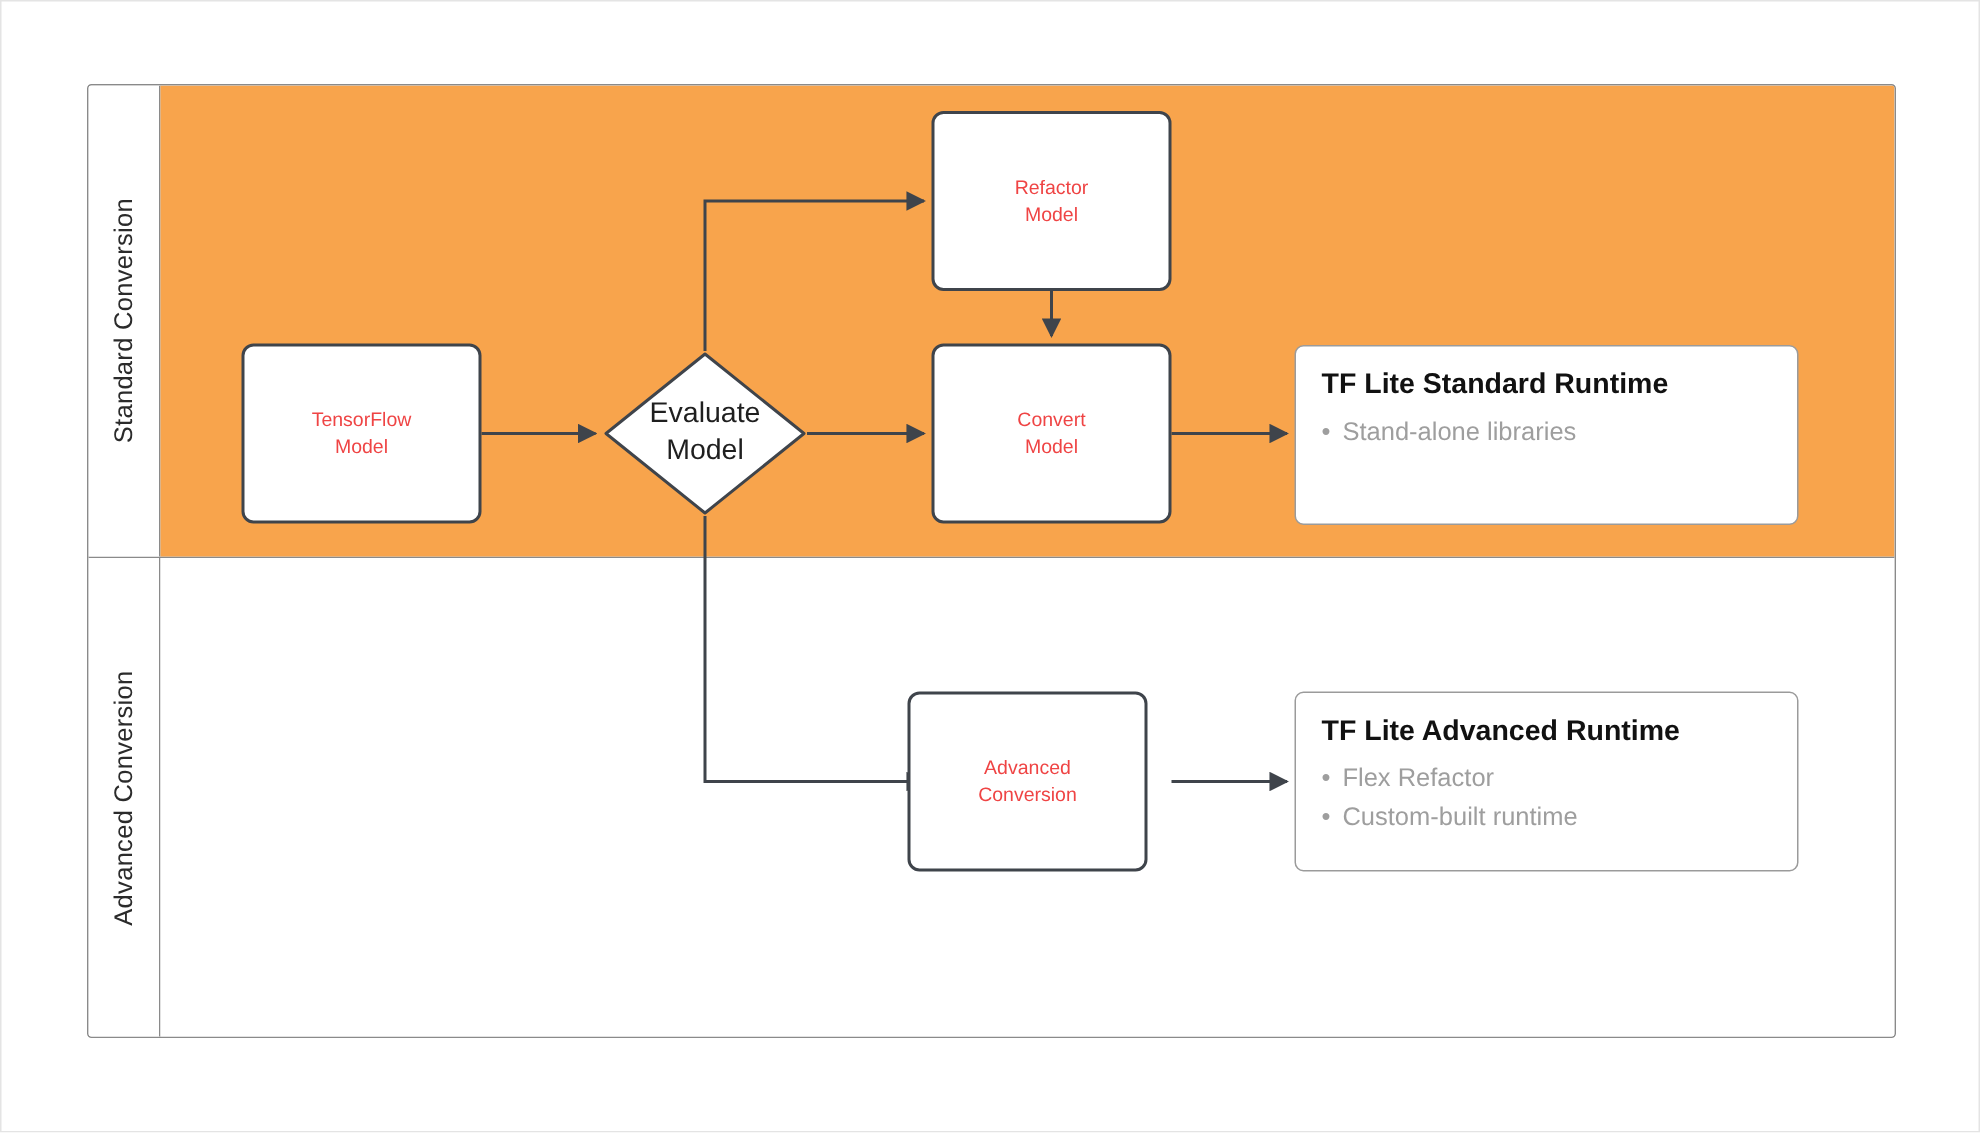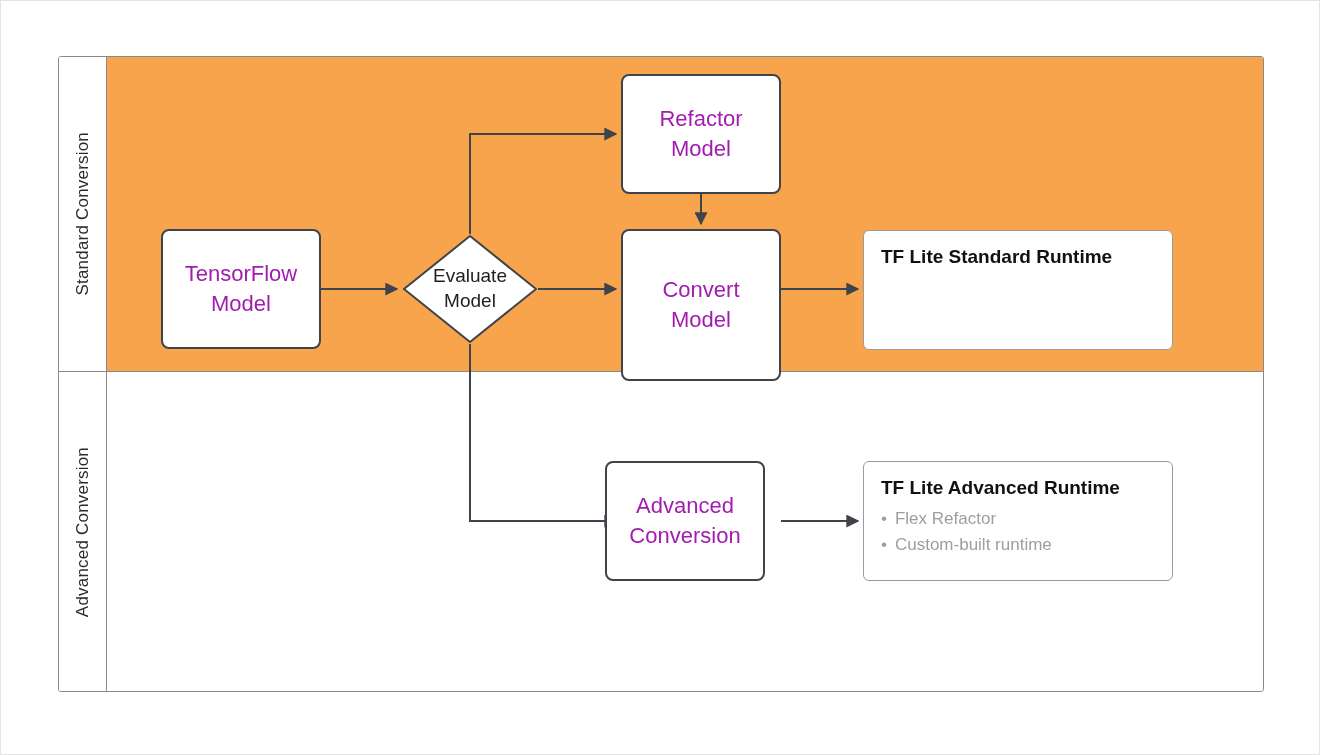"Refactor" .node { color: #a21caf -> #ef4444; font-size: 22px -> 13px }
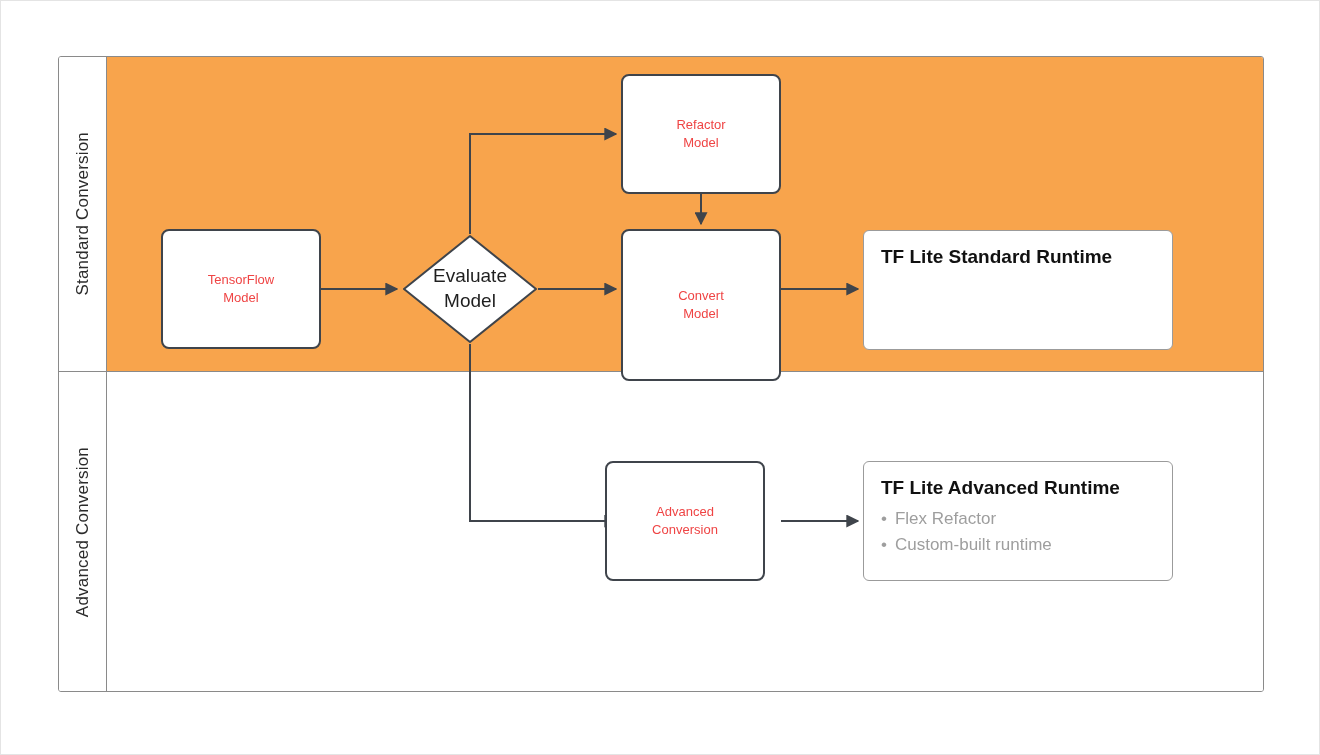"TF Lite Standard Runtime" .runtime-node { width: 310px -> 336px }
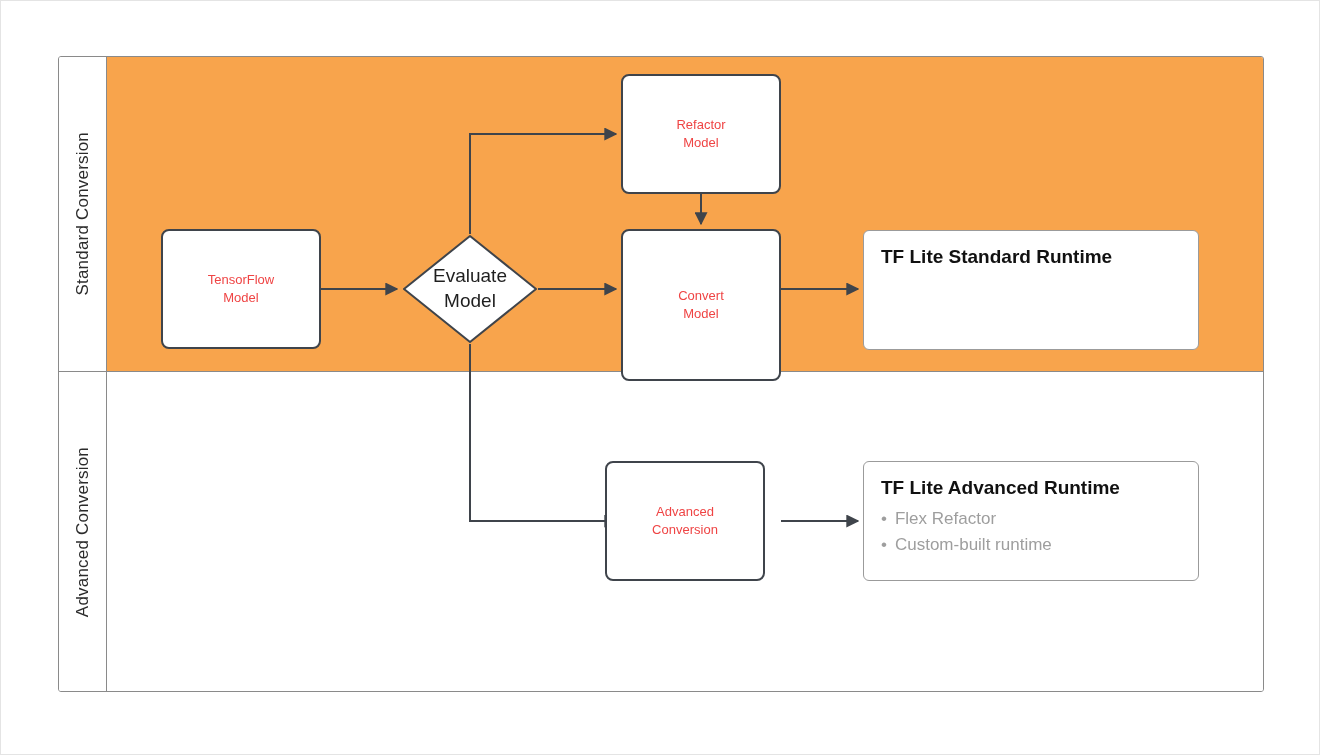"Convert" .node-convert { height: 152px -> 120px }
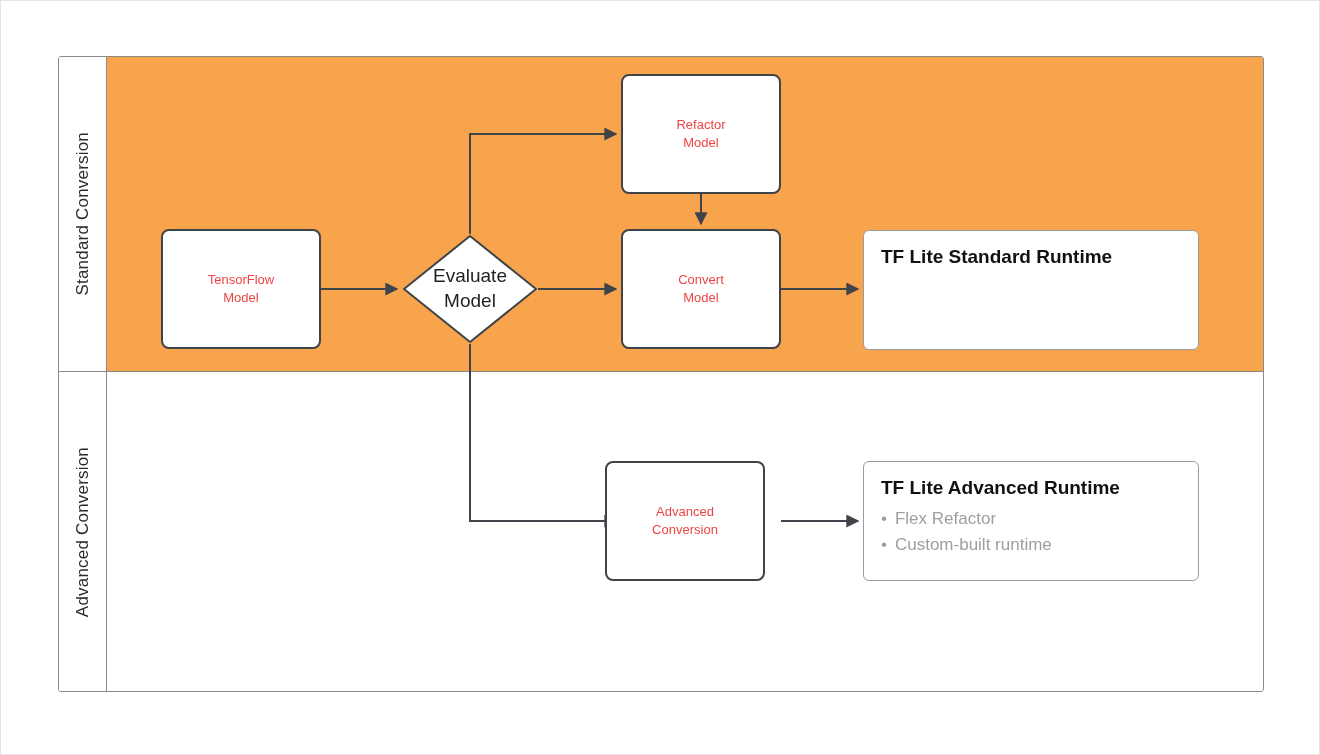"Stand-alone libraries" li { html: none -> <li>Stand-alone libraries</li> }
